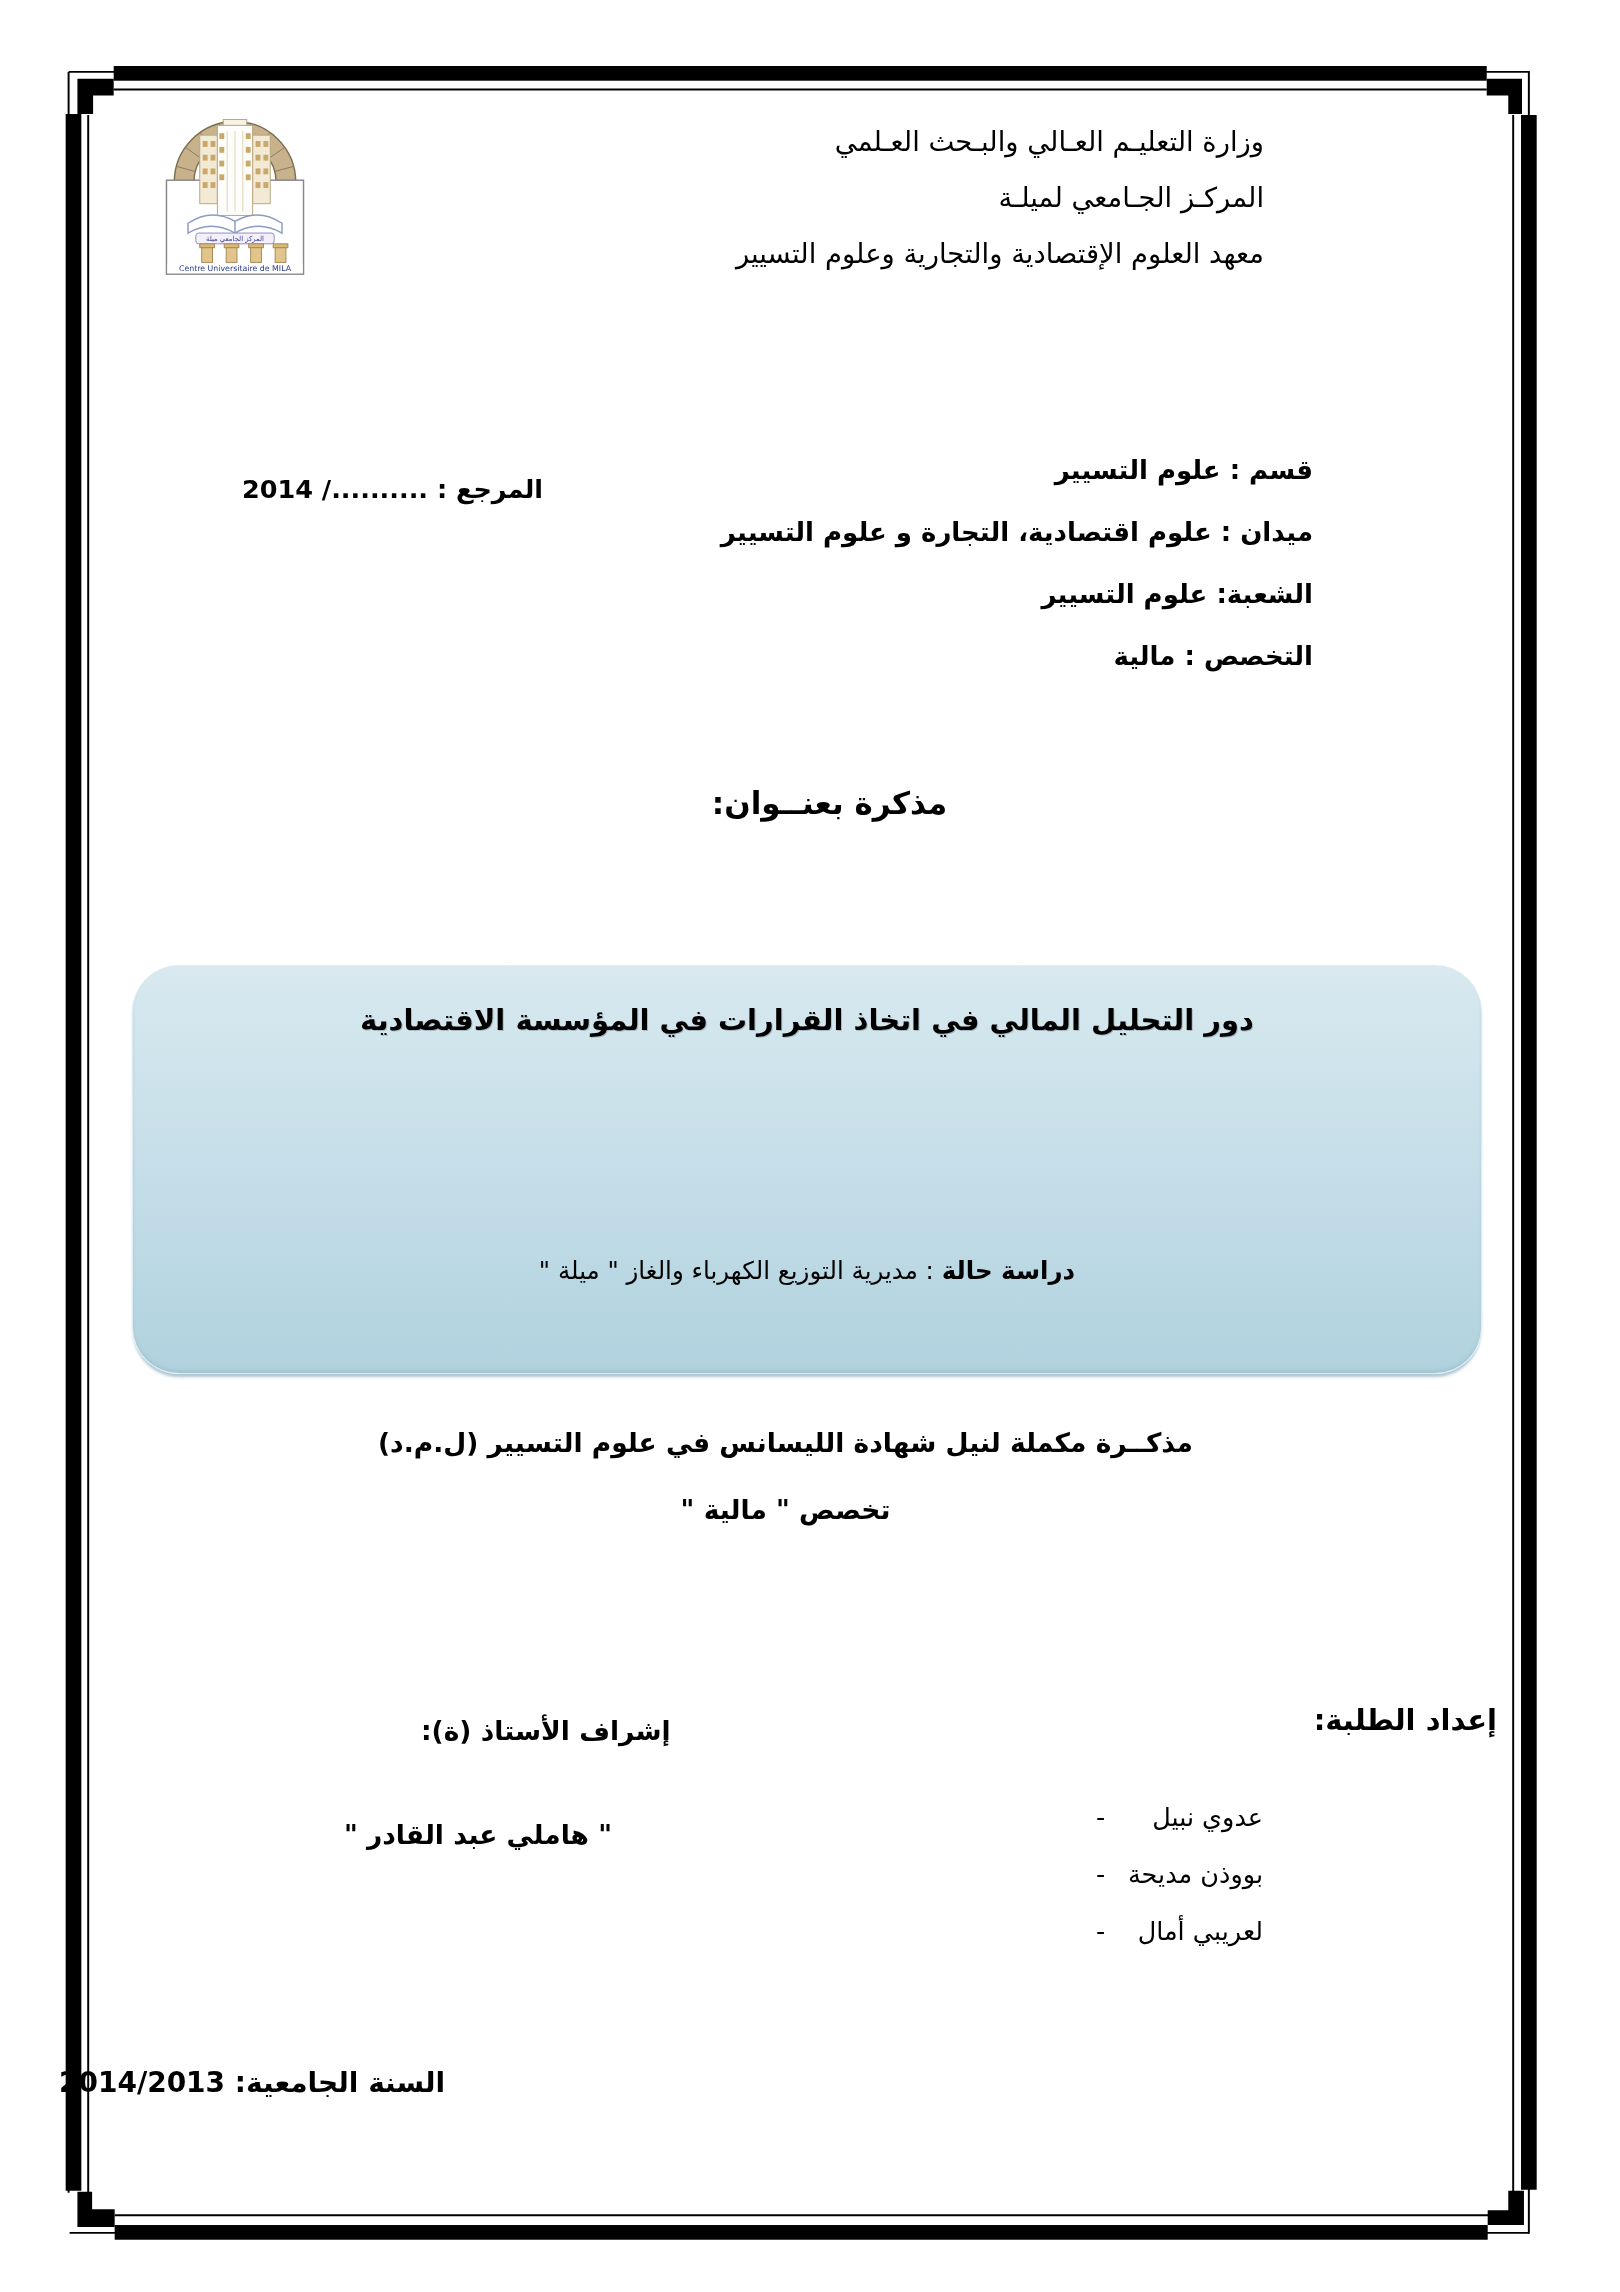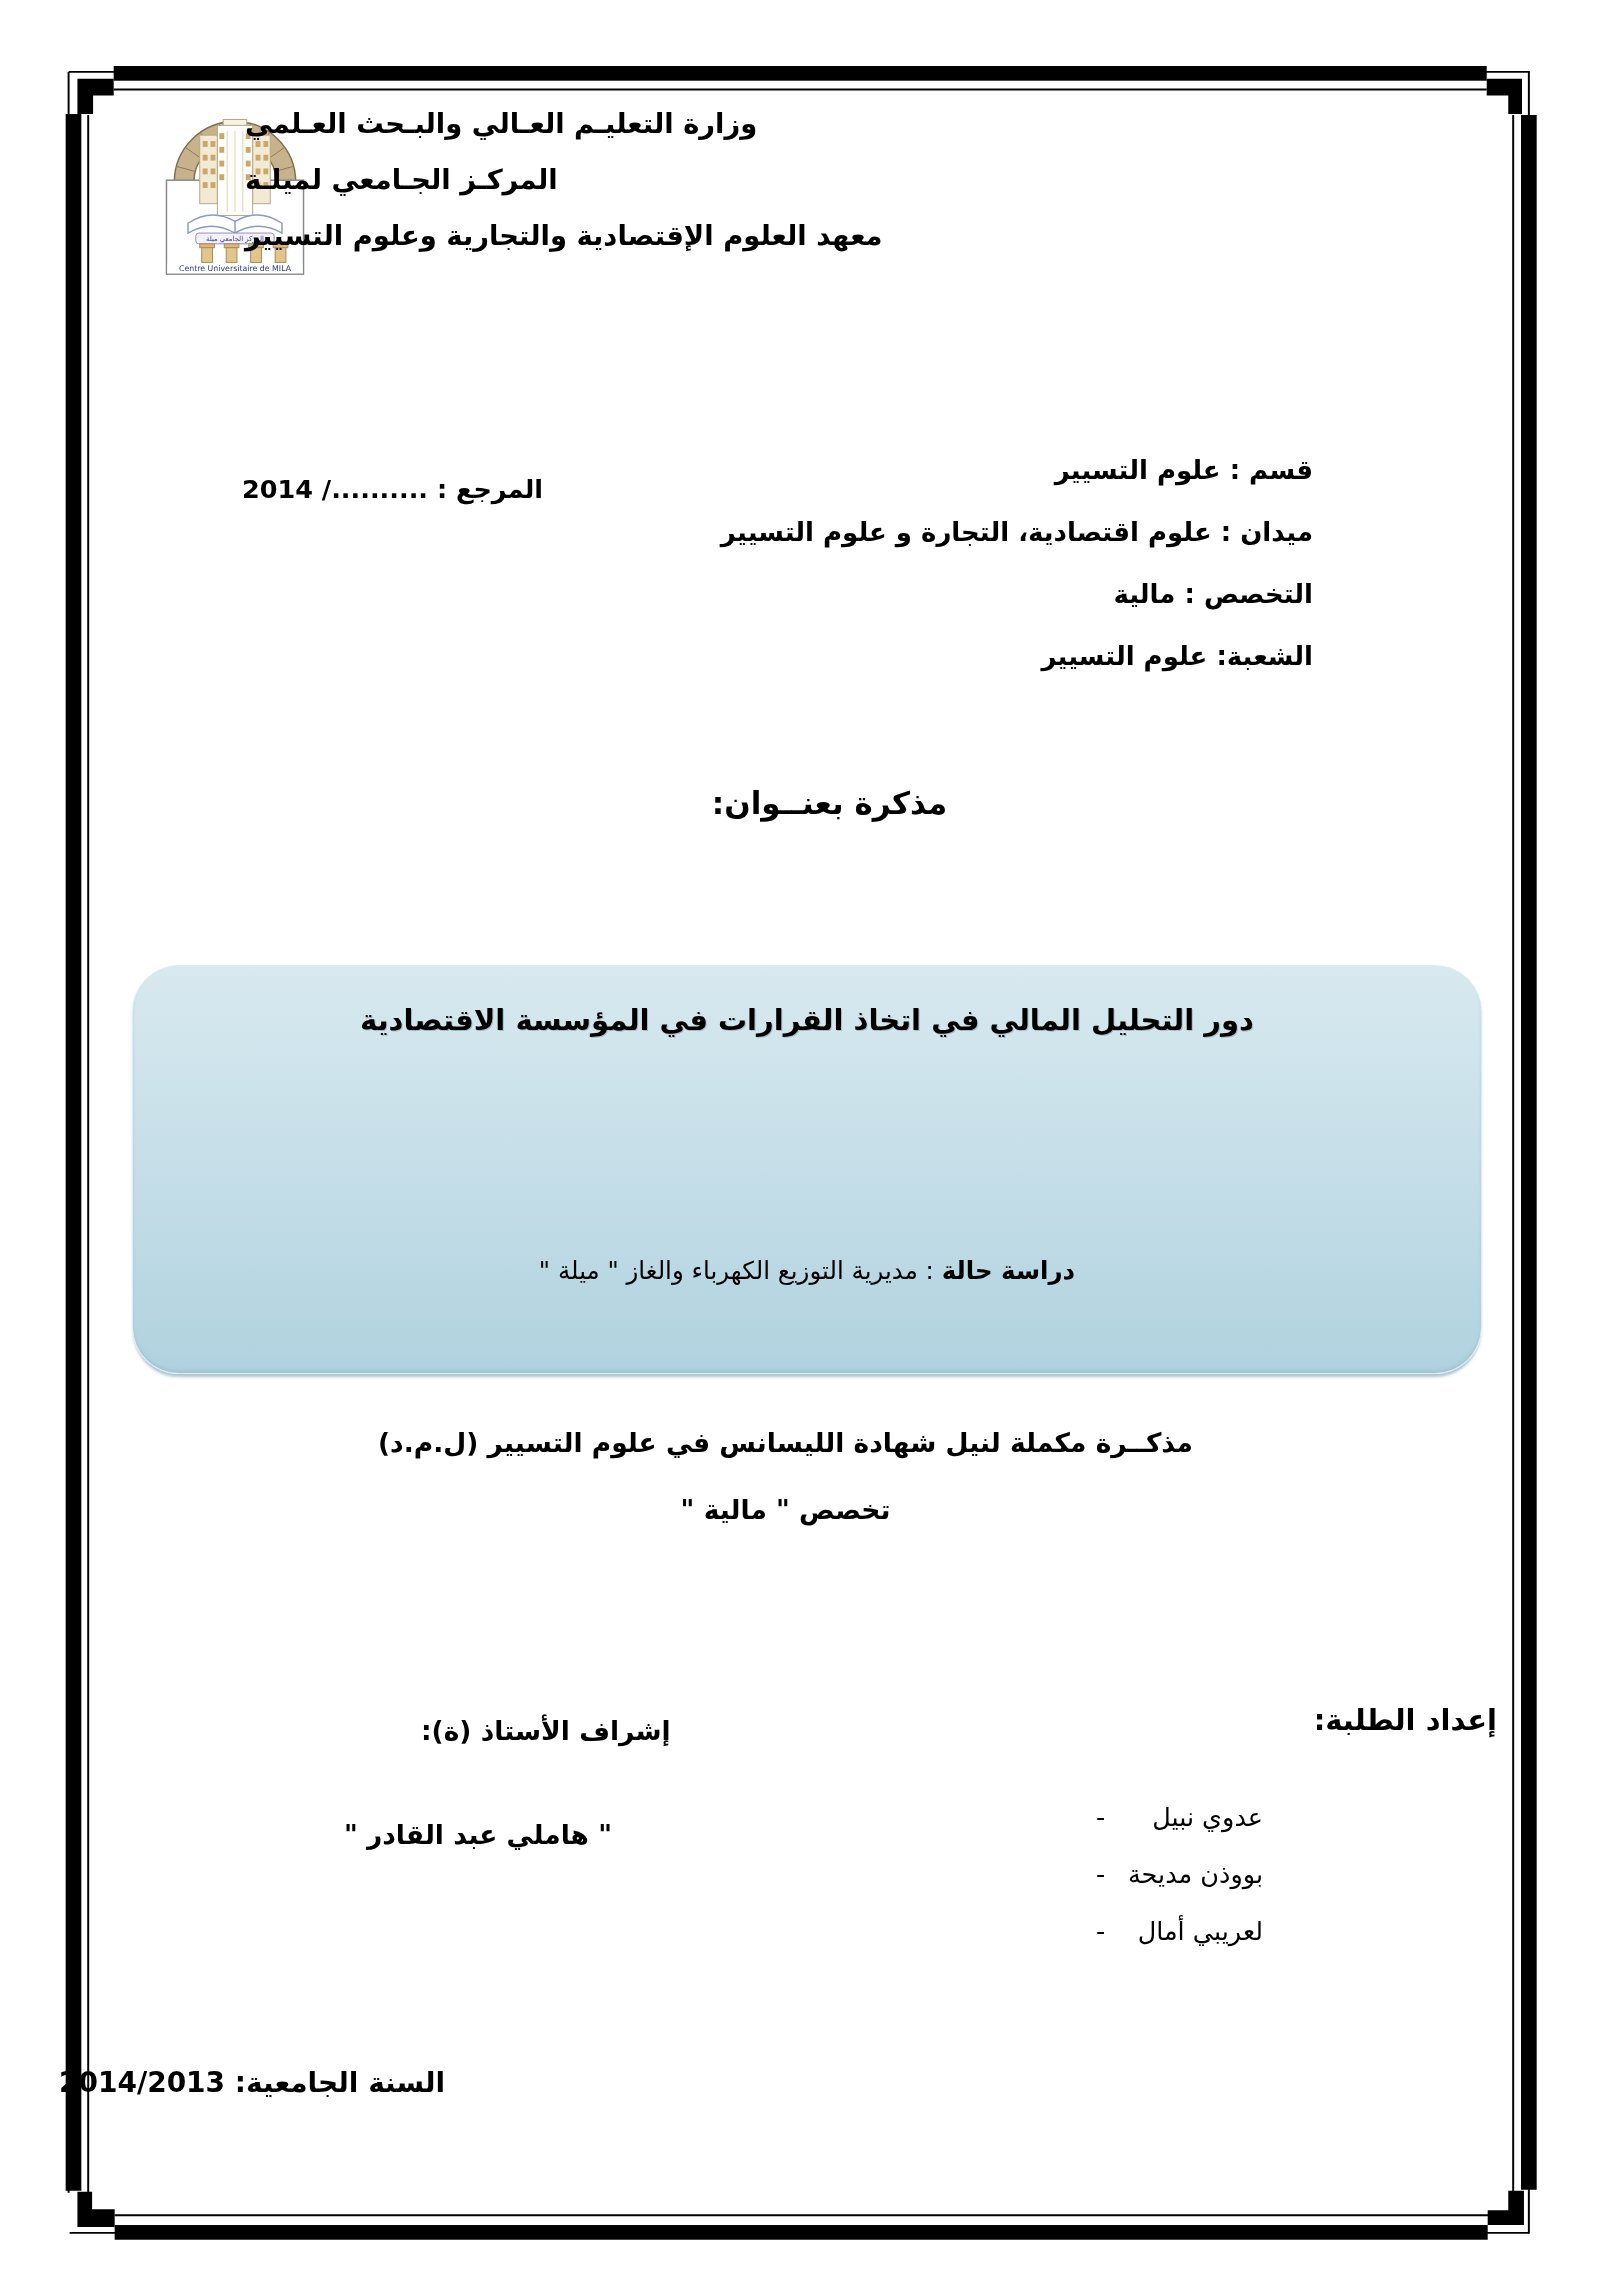"وزارة التعليـم العـالي والبـحث العـلمي" .header-block { font-weight: bold -> normal; text-align: left -> right; top: 96px -> 114px }
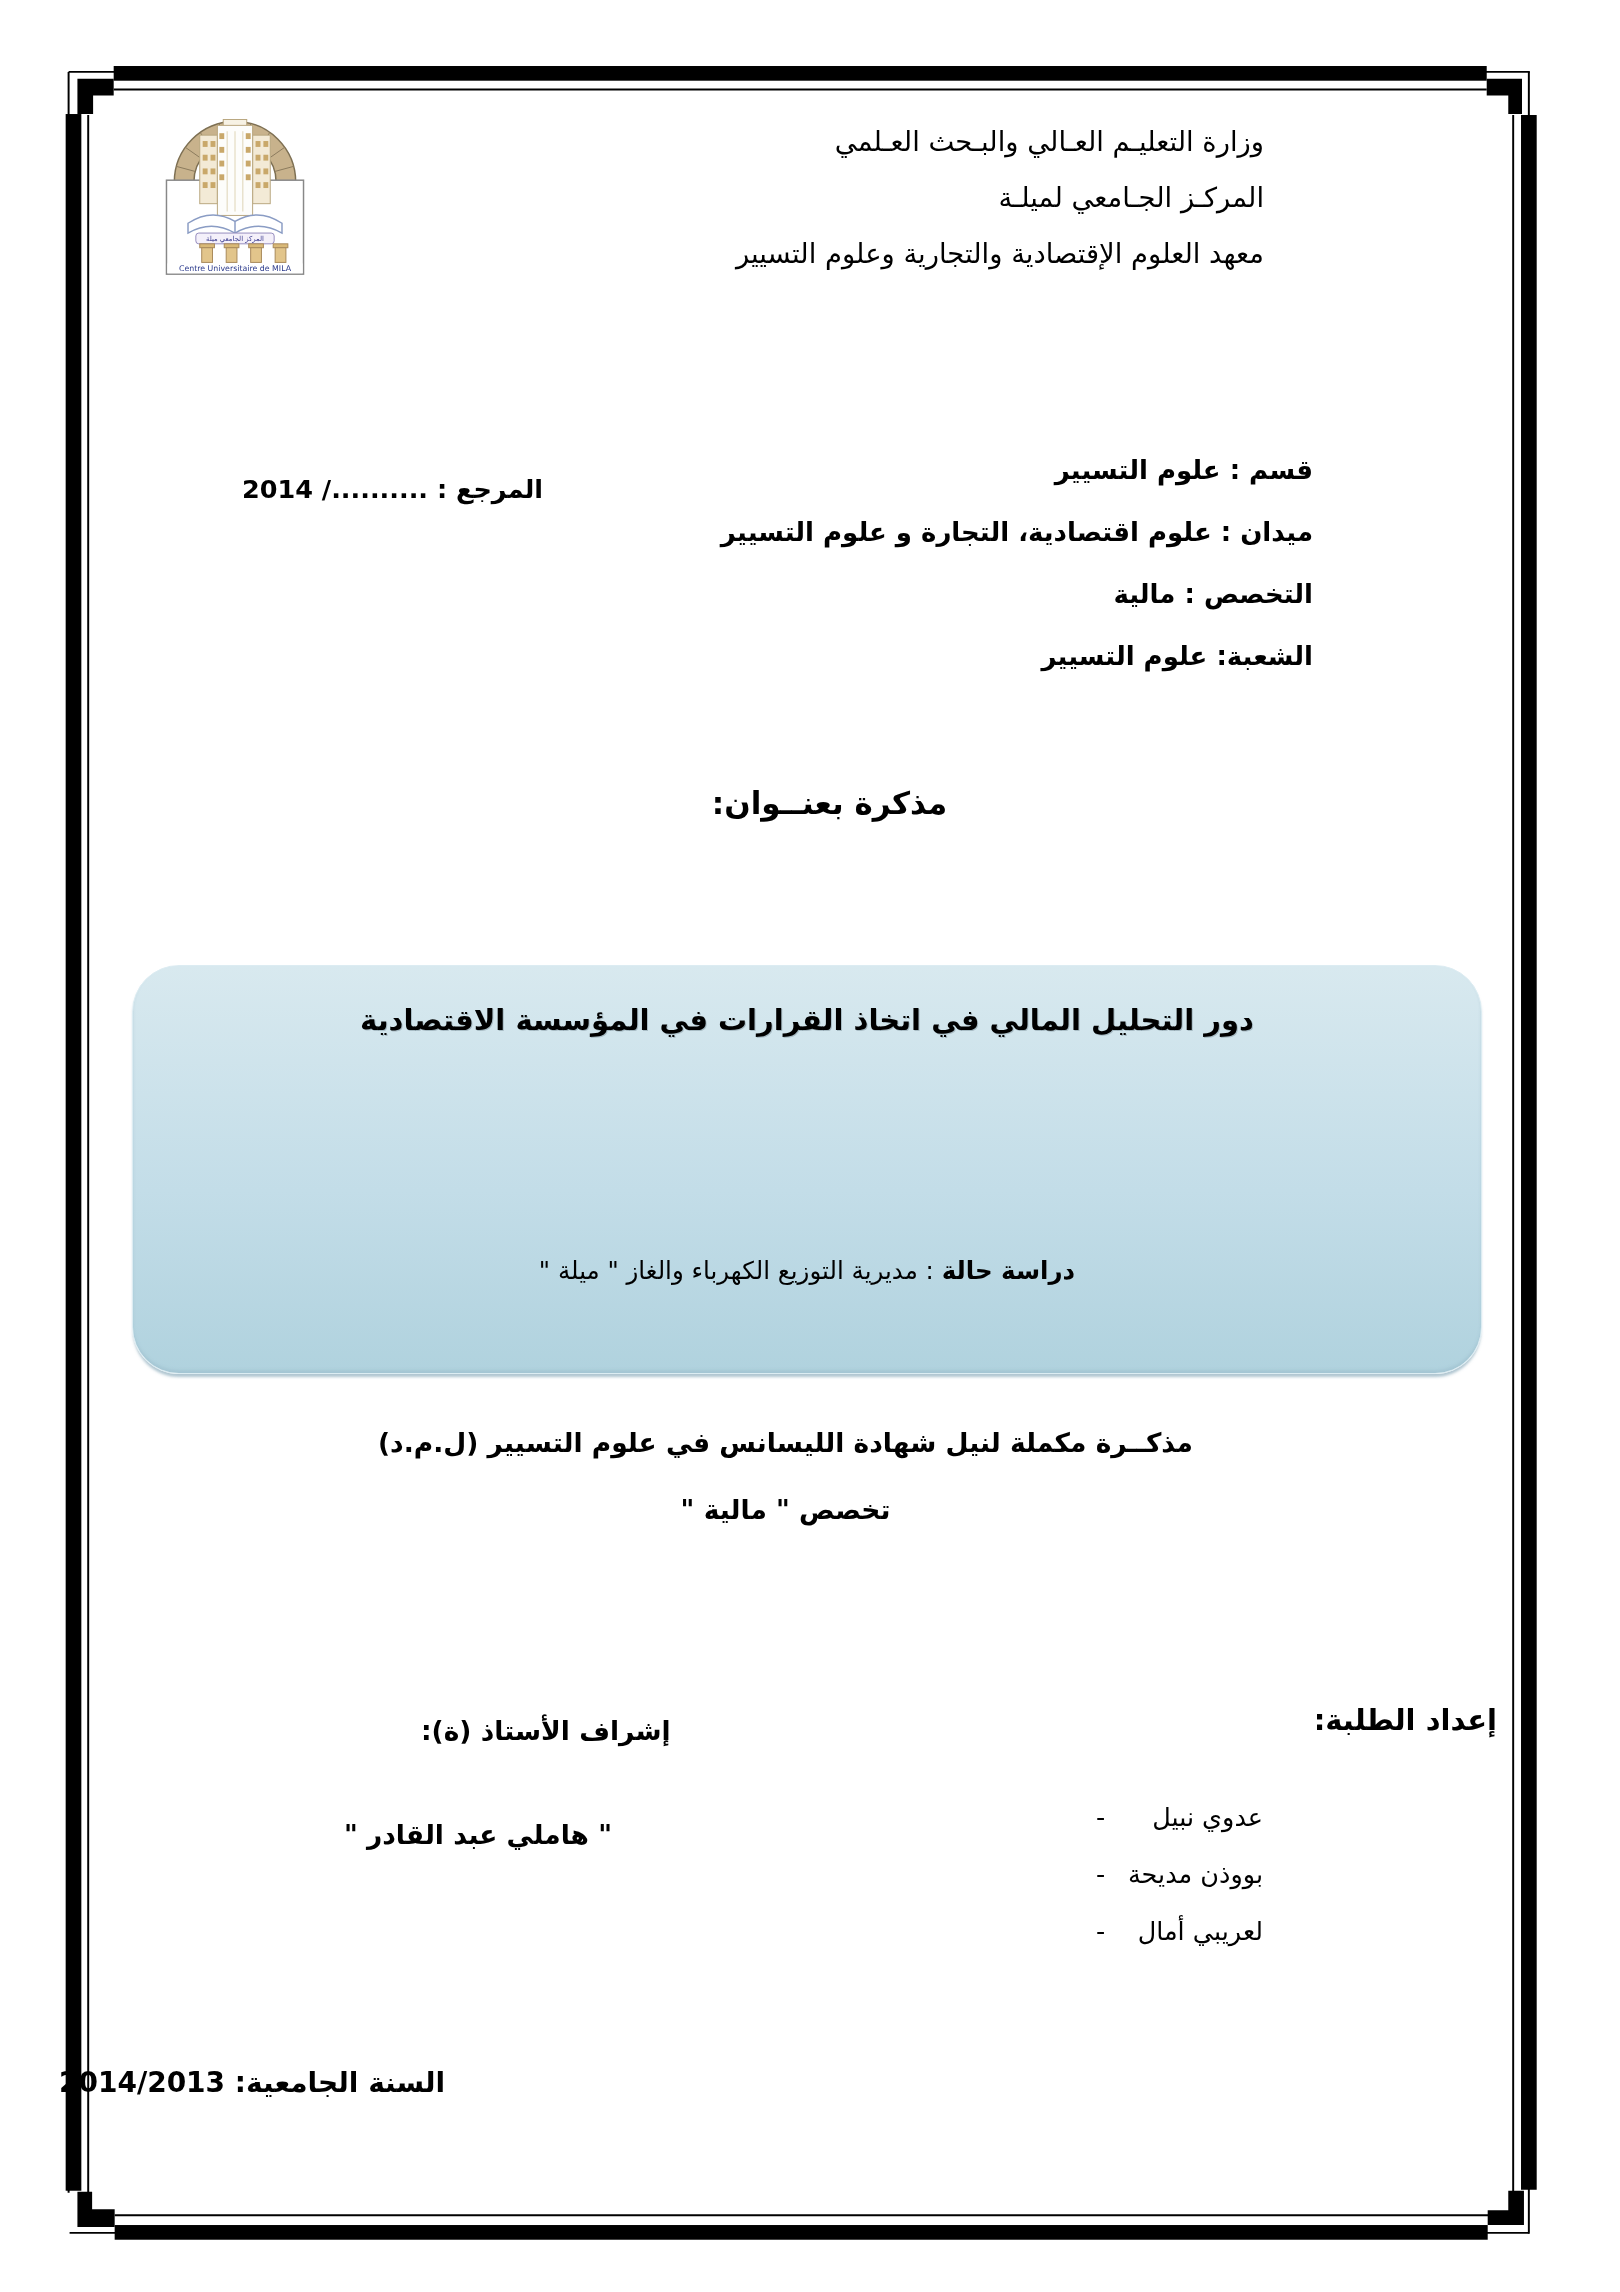"التخصص : مالية" div { order: before "الشعبة: علوم التسيير" -> after "الشعبة: علوم التسيير" }
